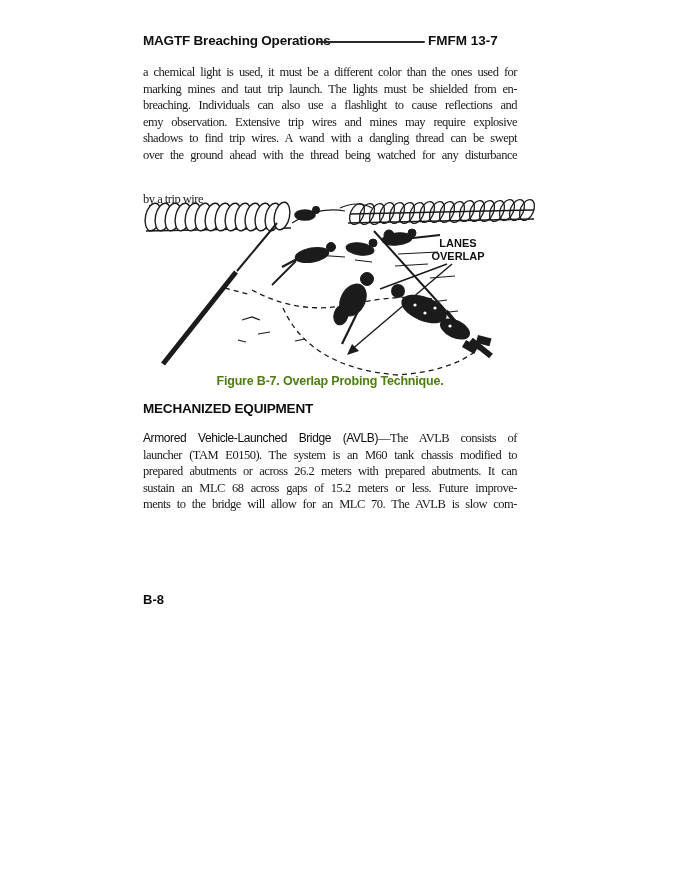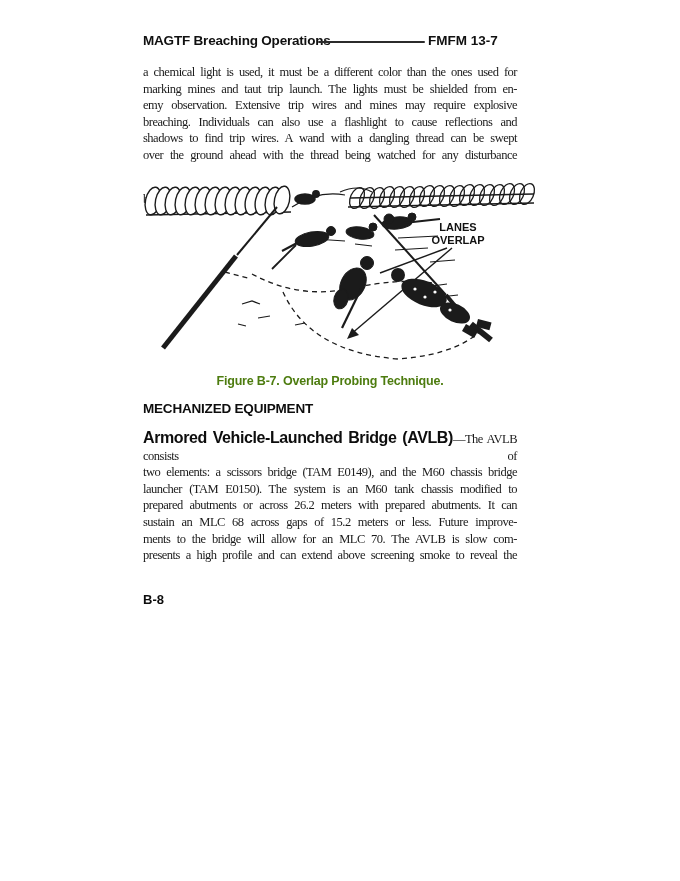"emy observation. Extensive trip wires" span.jline { order: before "breaching. Individuals can also use" -> after "breaching. Individuals can also use" }
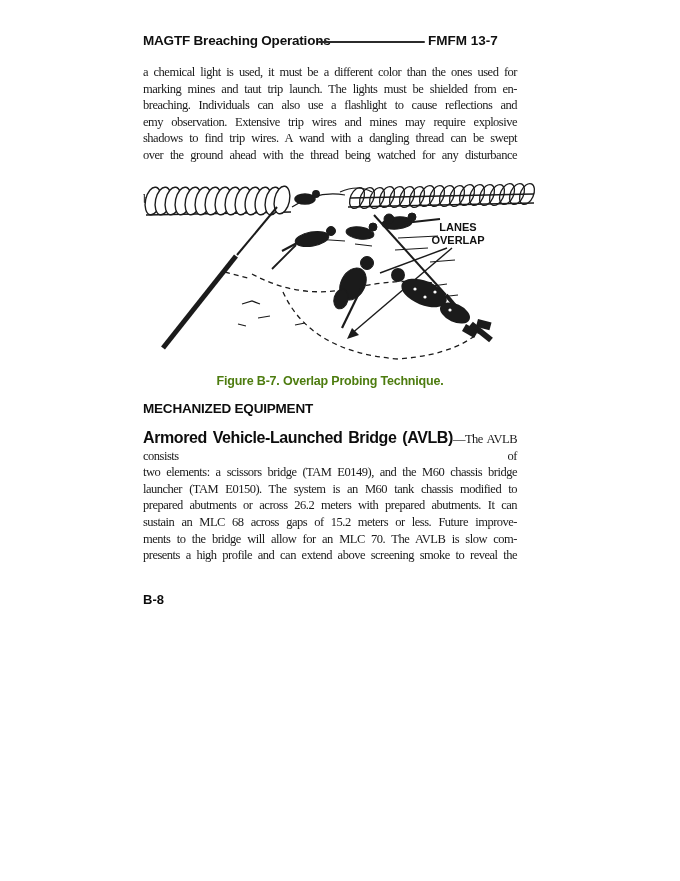"LANES" .figure-wrap { top: 180px -> 196px }
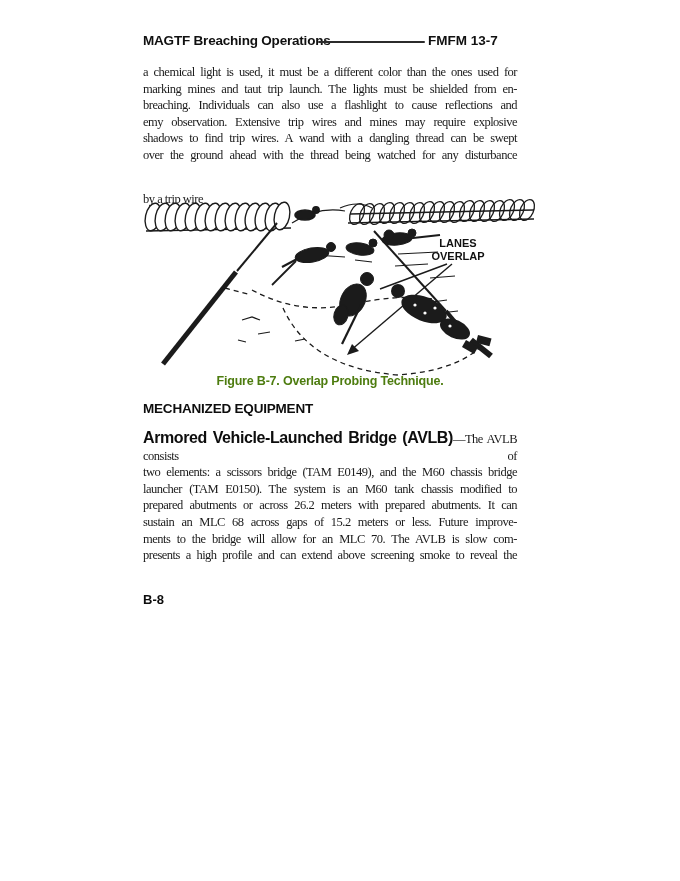"Armored Vehicle-Launched Bridge (AVLB)" .lead-bold { font-size: 16px -> 12px; font-weight: bold -> normal }
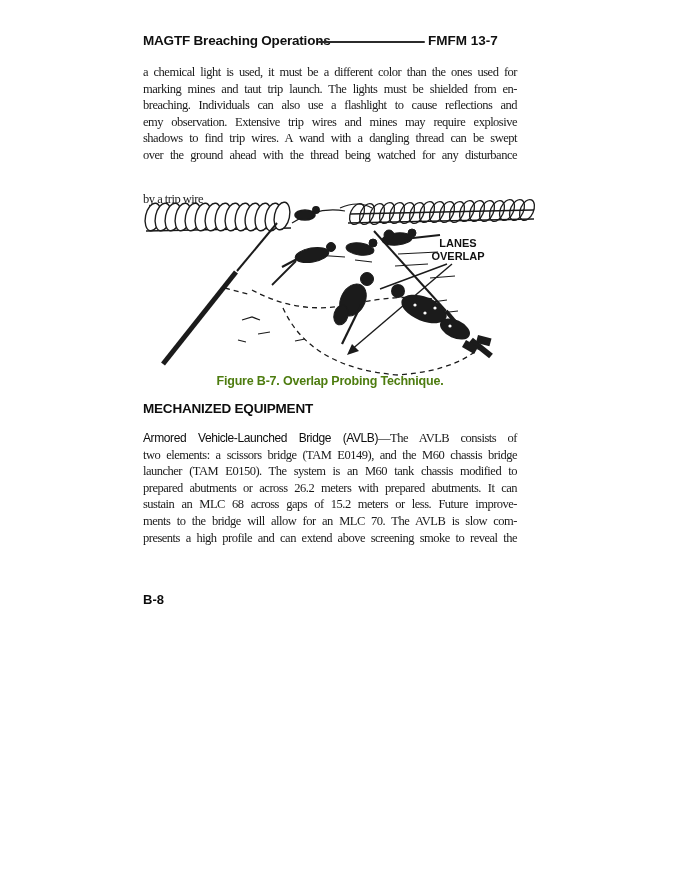"two elements: a scissors bridge" span.jline { html: <span>two elements: a scissors bridge (TAM E0149), and the M60 chassis bridge</span> -> none }
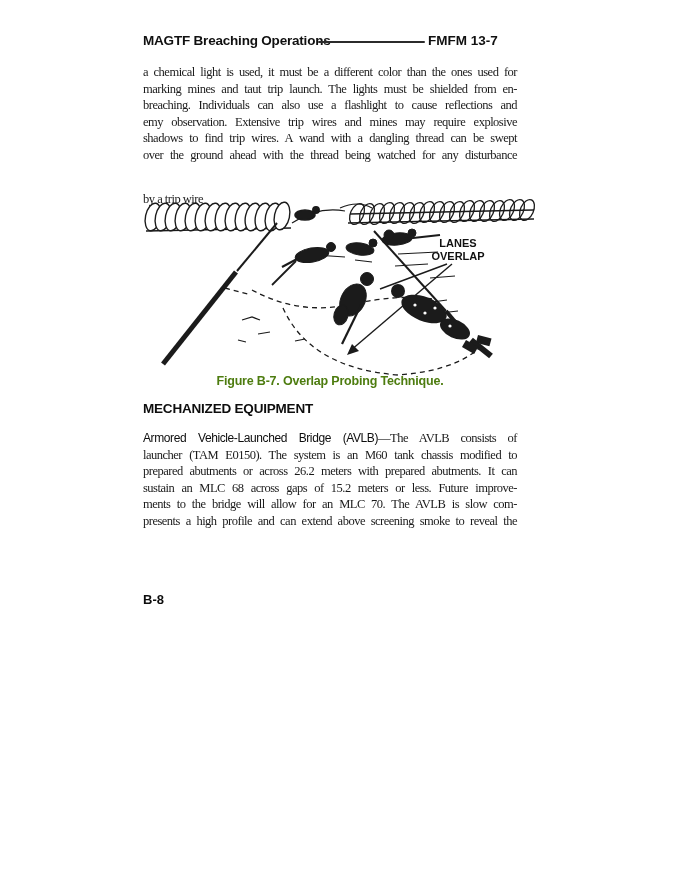"presents a high profile and" span.jline { html: <span>presents a high profile and can extend above screening smoke to reveal the</span> -> none }
